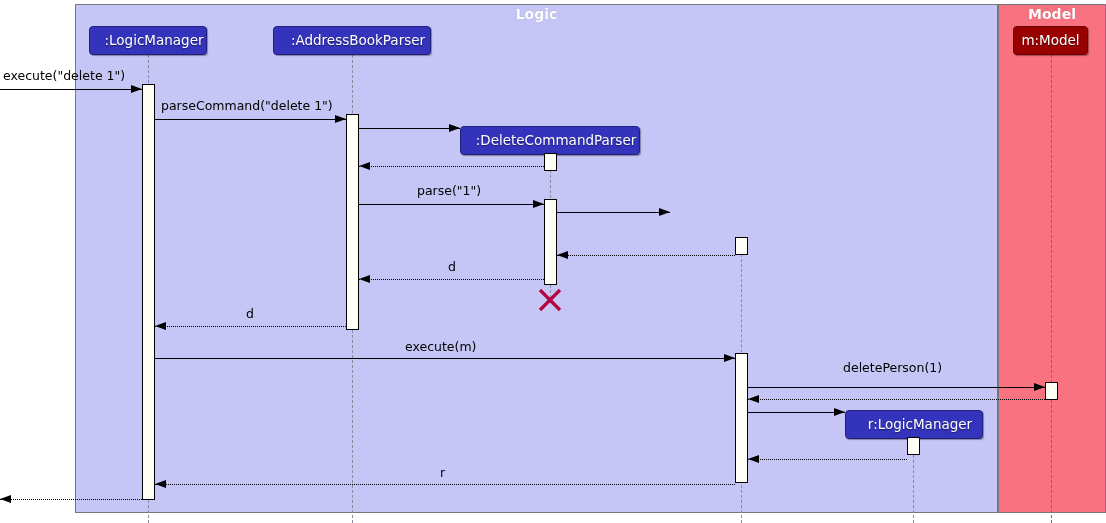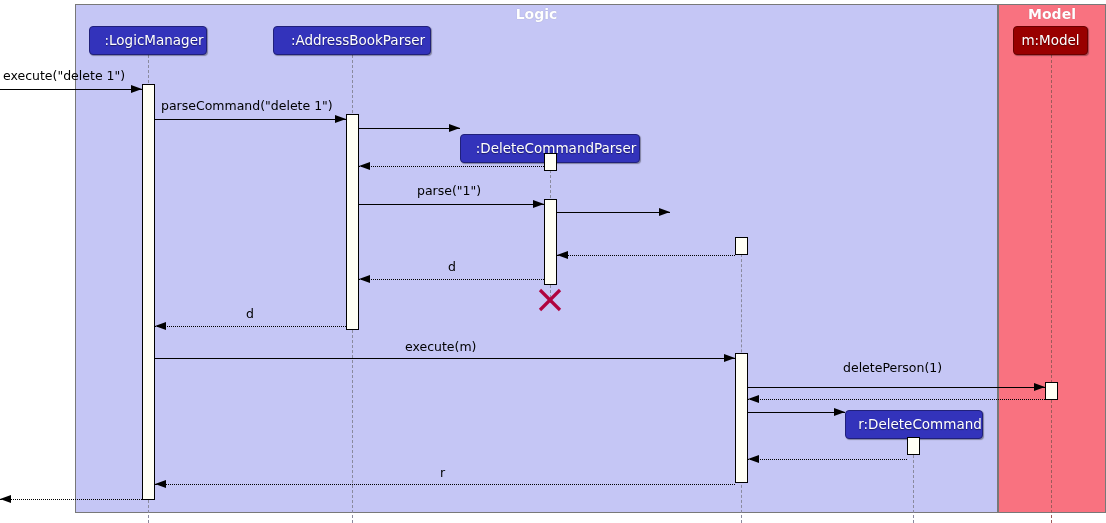":DeleteCommandParser" div.participant { margin-top: 8px -> none }
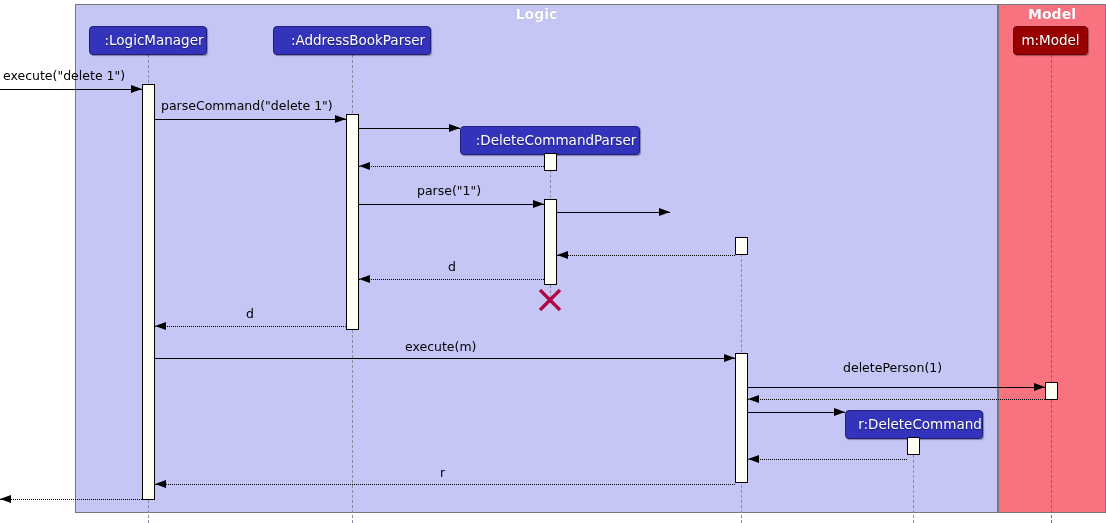"r:DeleteCommand" span { text: r:DeleteCommand -> r:LogicManager }
